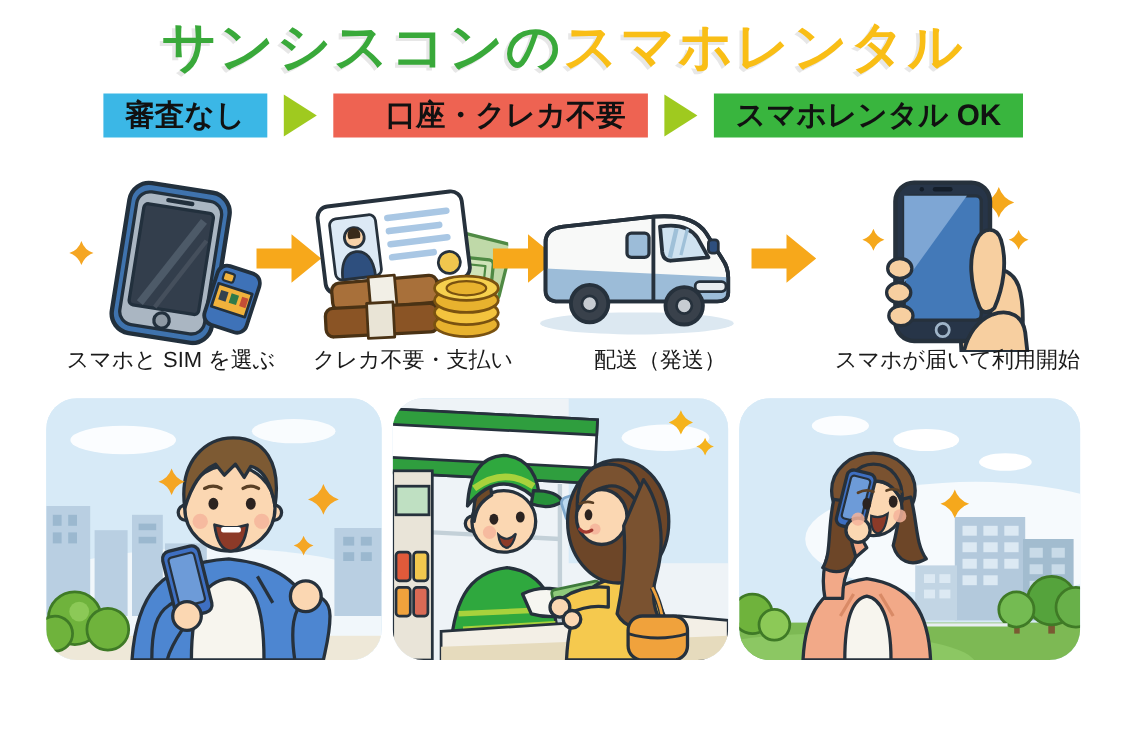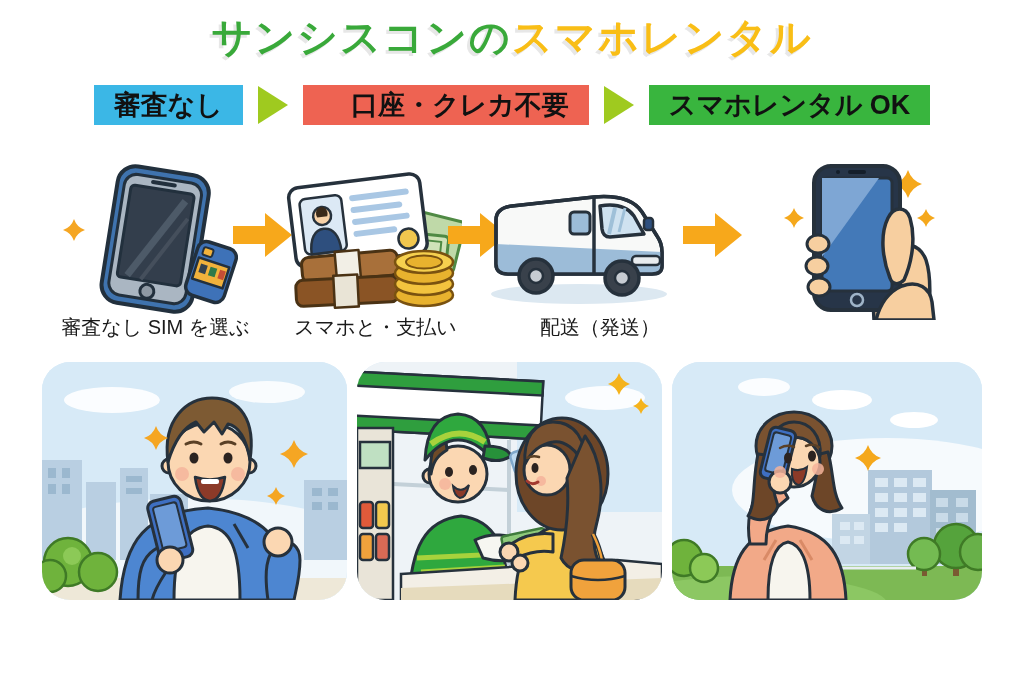"サンシスコンのスマホレンタル" .title { font-size: 40px -> 49px }
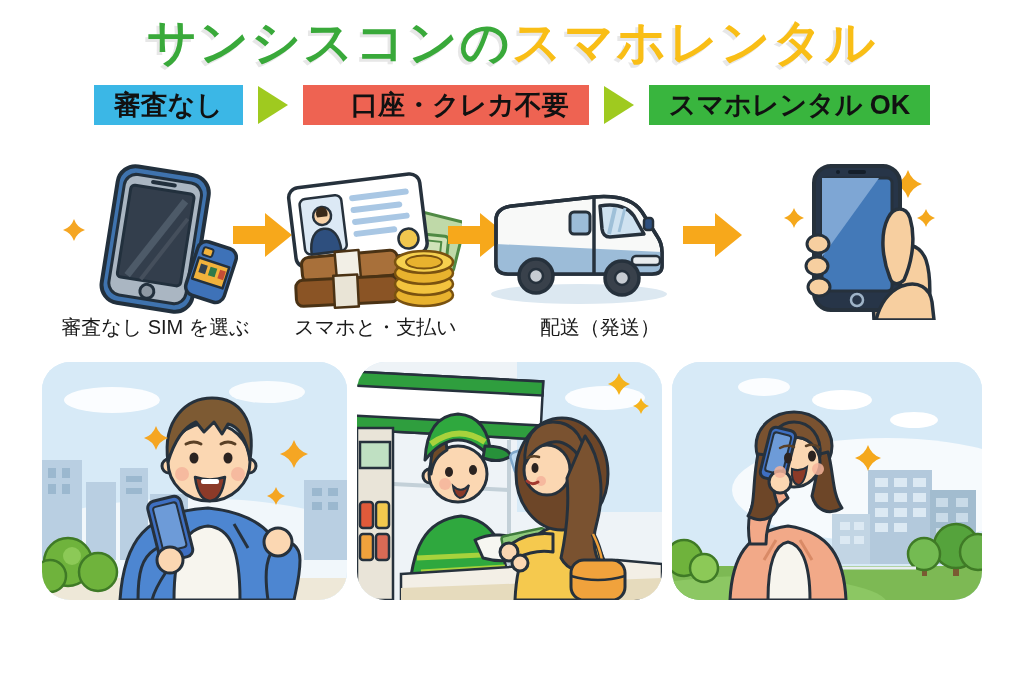"審査なし SIM を選ぶ" div.step-label { text: 審査なし -> スマホと }
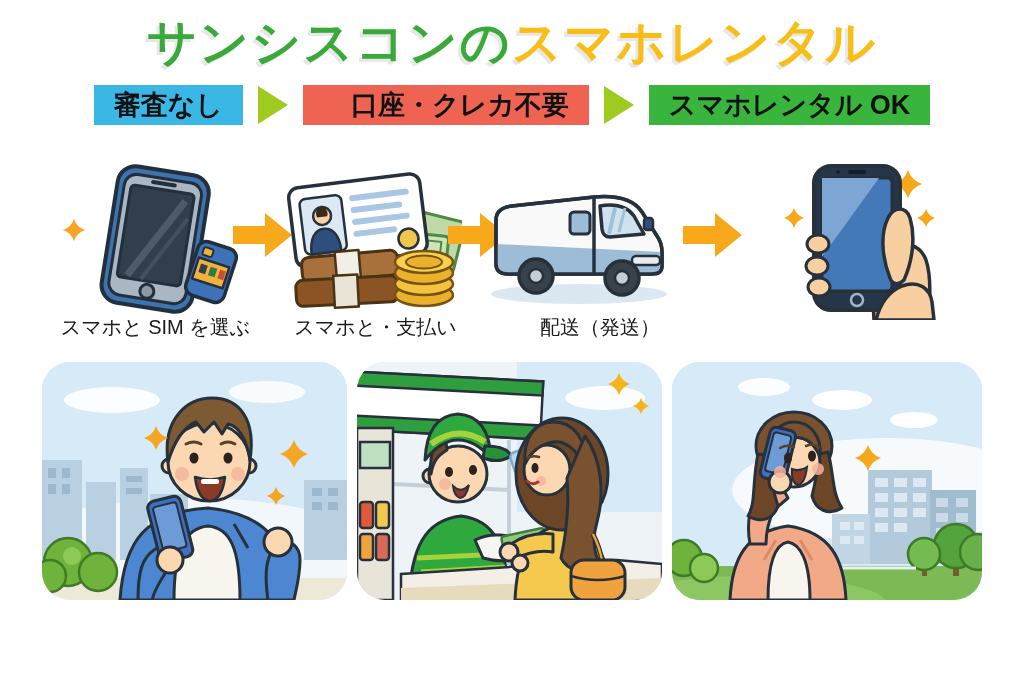"スマホと・支払い" div.step-label { text: スマホと -> クレカ不要 }
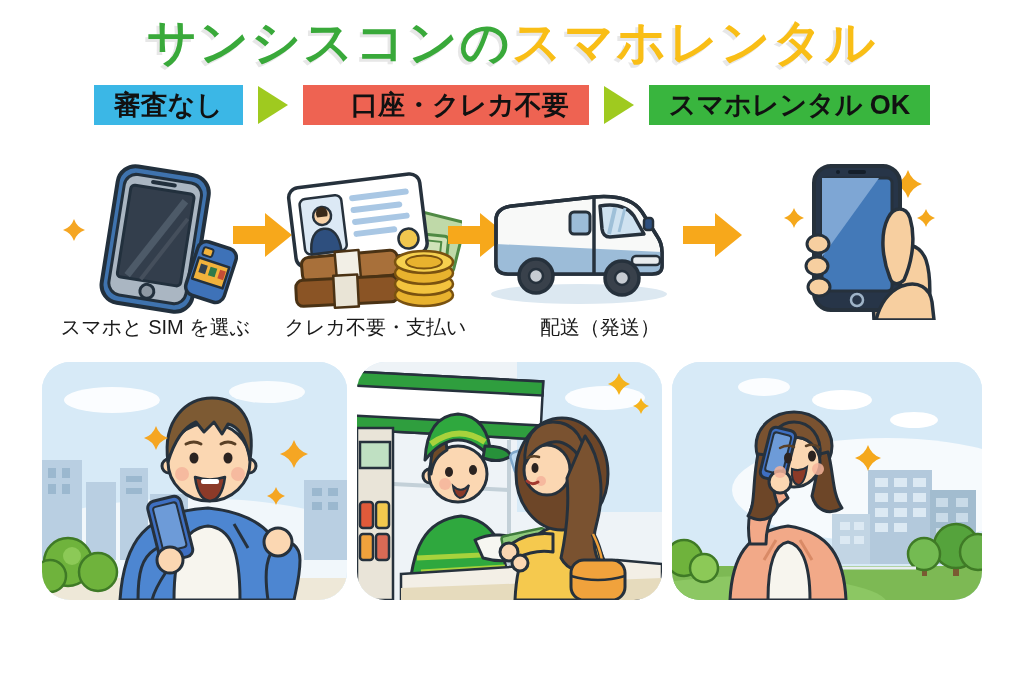"スマホが届いて利用開始" div.step-label { html: none -> <div>スマホが届いて利用開始</div> }
